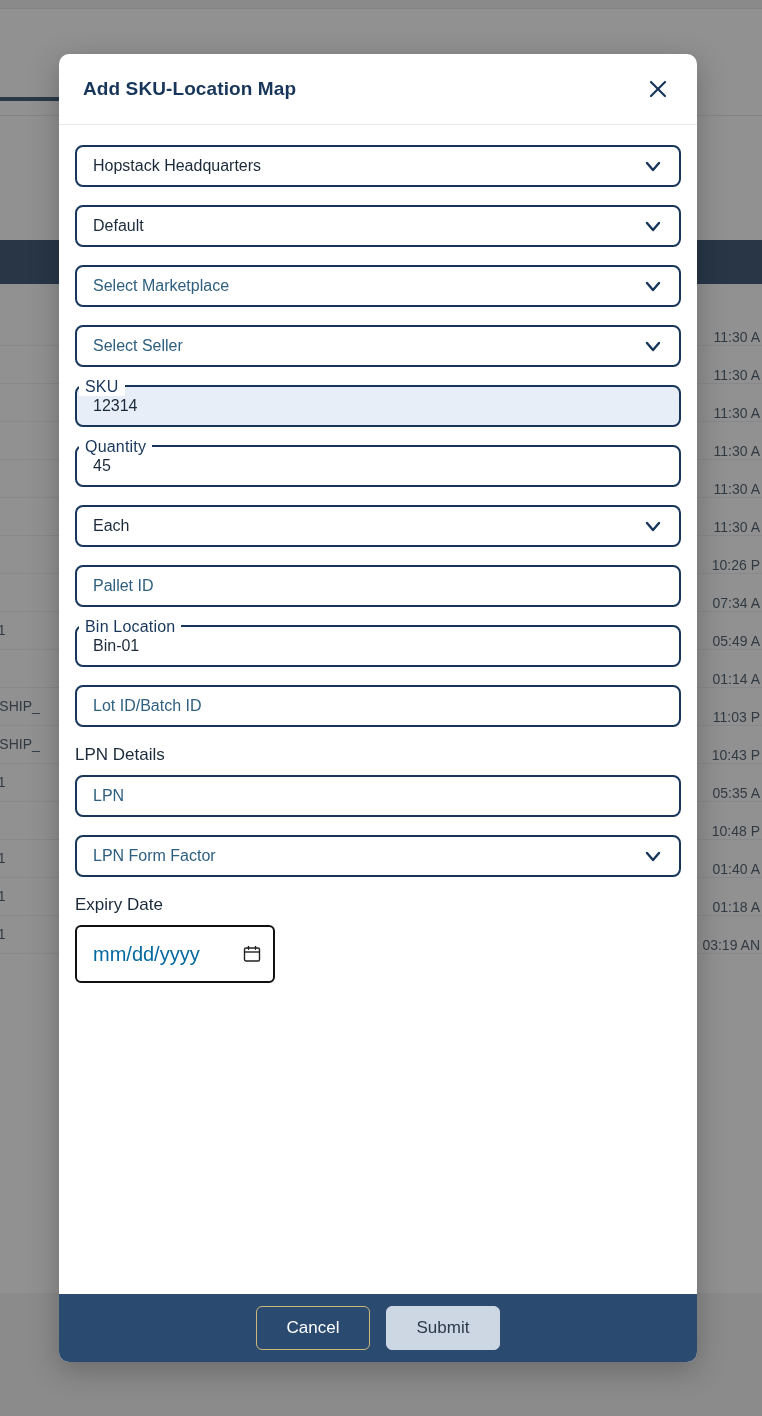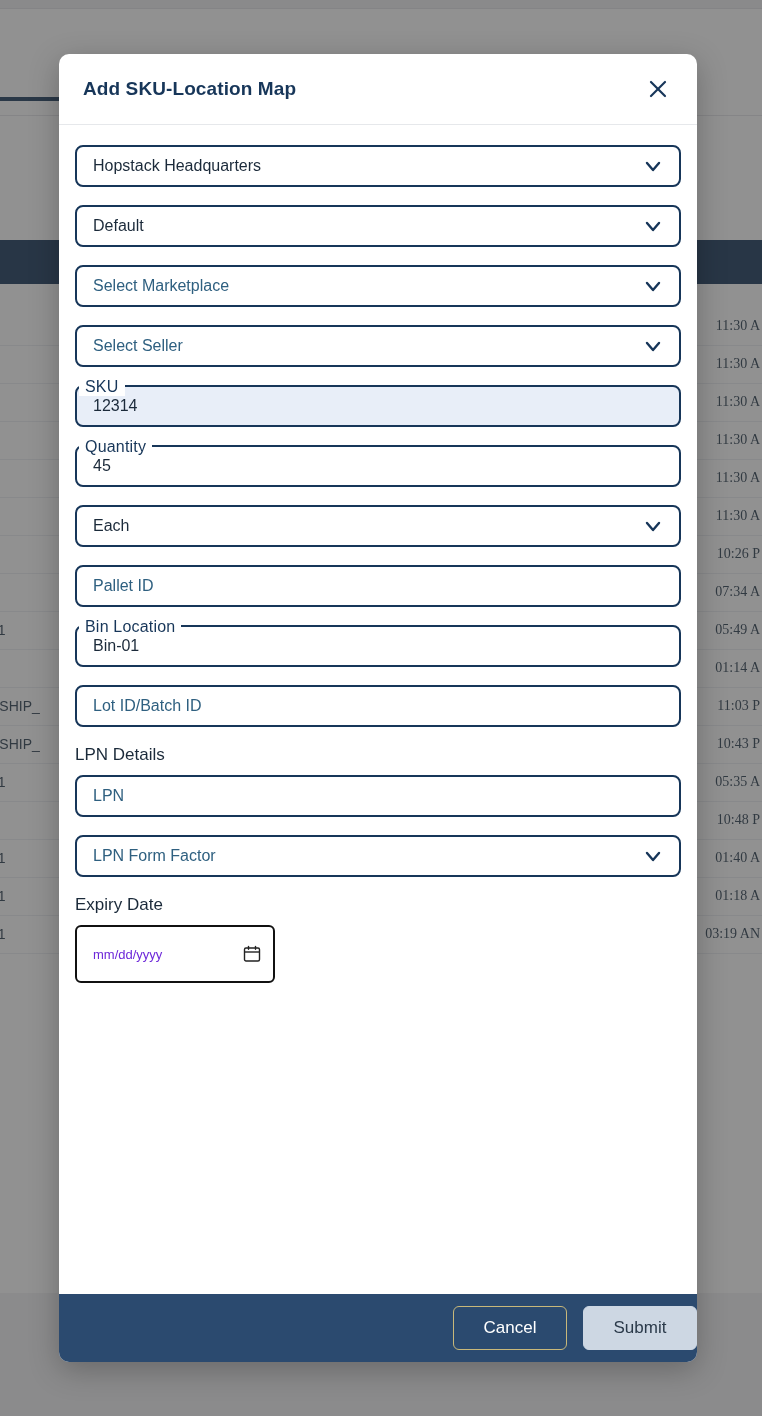"11:30 A" .bg-row .cell-right { font-family: Liberation Serif, serif -> none; top: 10px -> 21px }
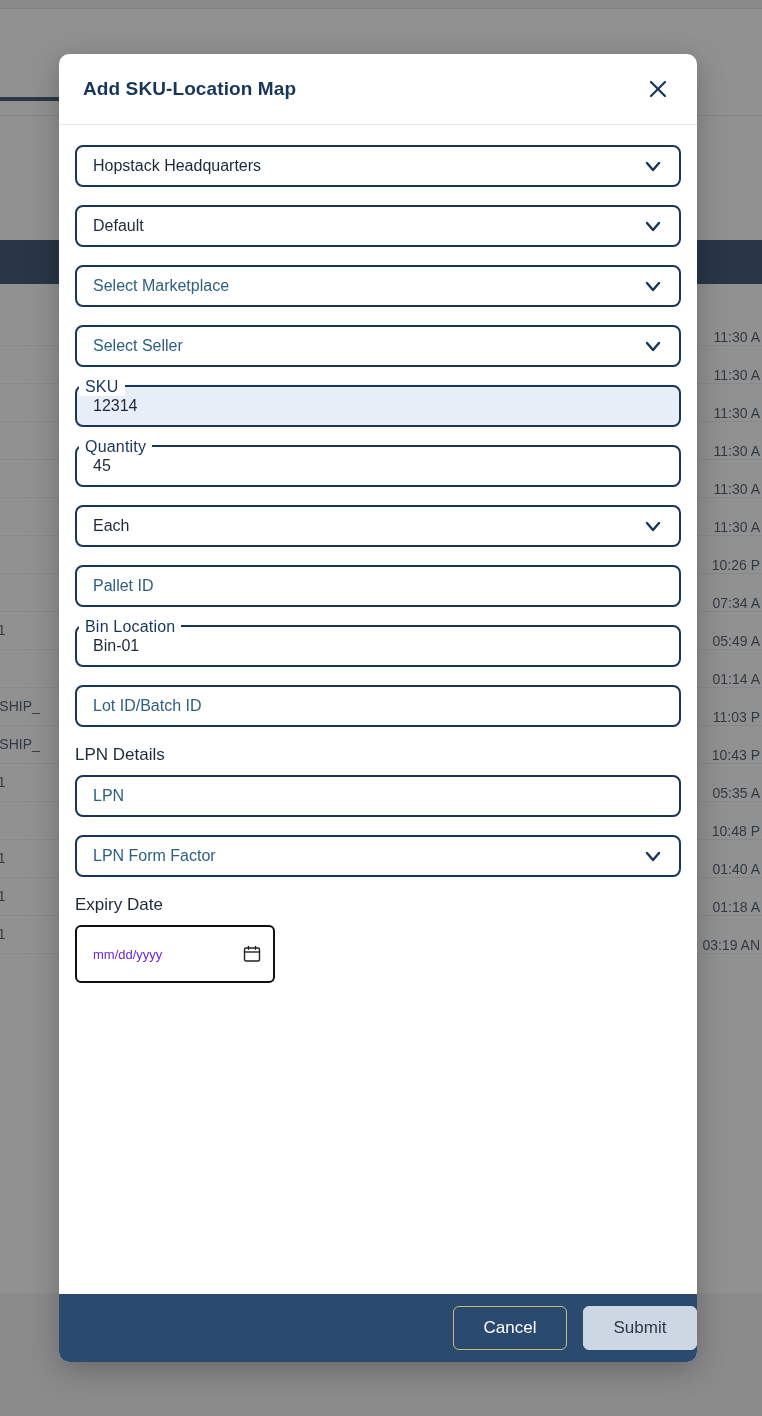"mm/dd/yyyy" .date-field .dtext { color: #6d28d9 -> #0369a1; font-size: 13px -> 20px }
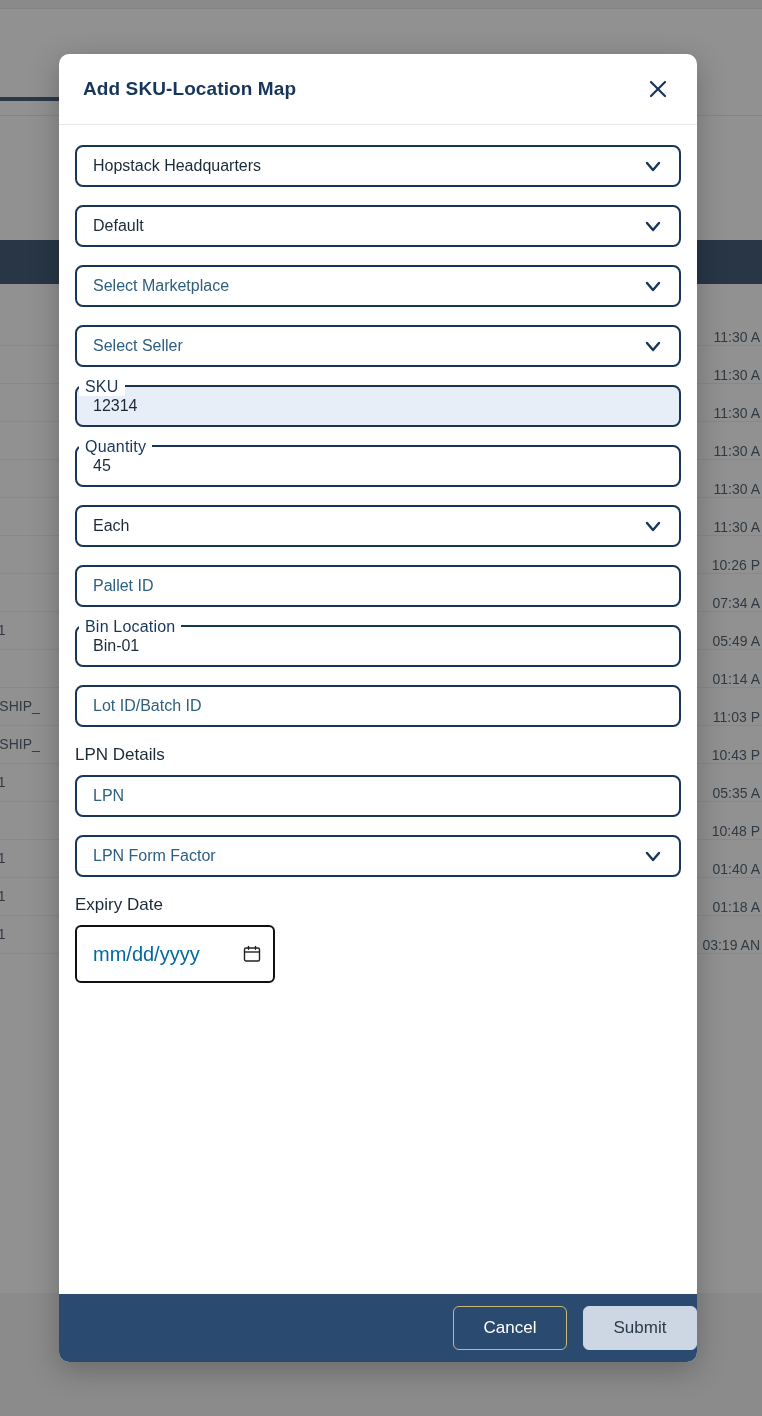"Cancel" .modal-footer { justify-content: flex-end -> center }
